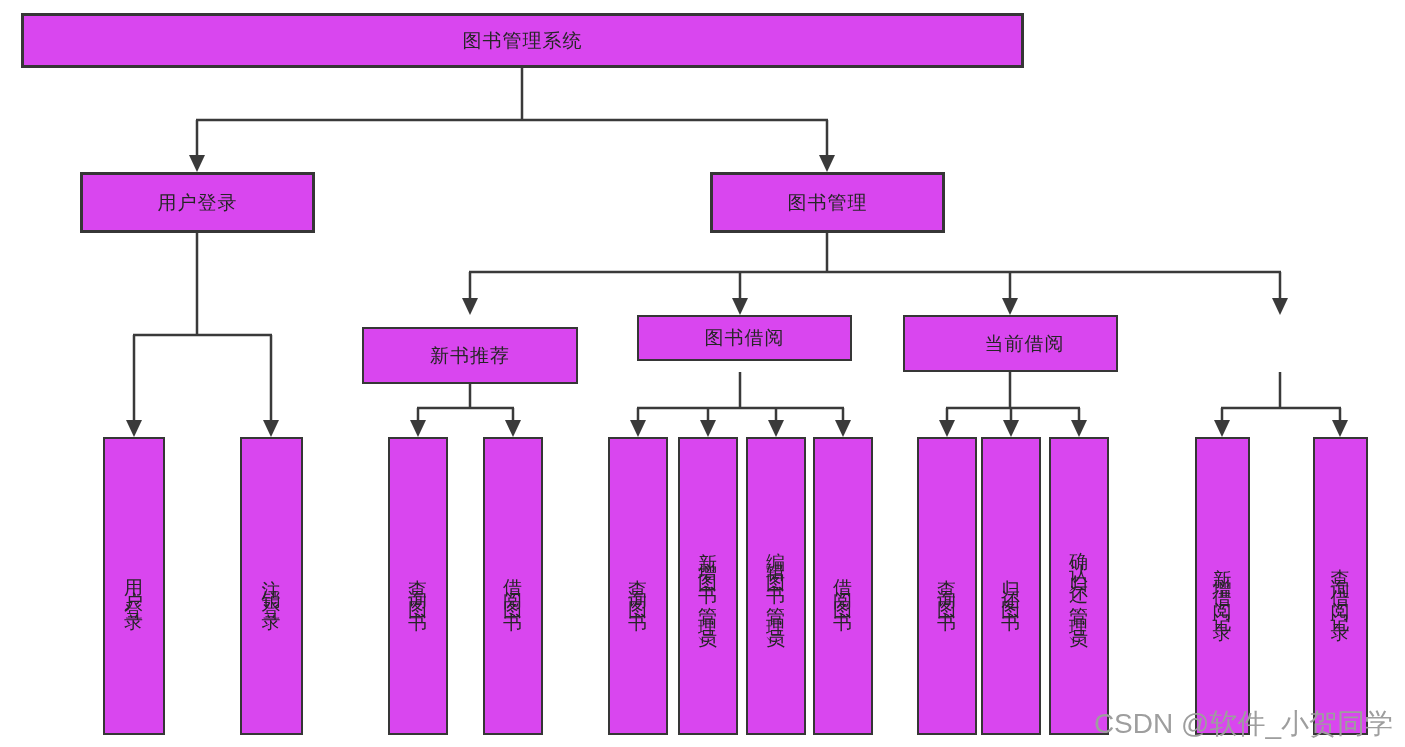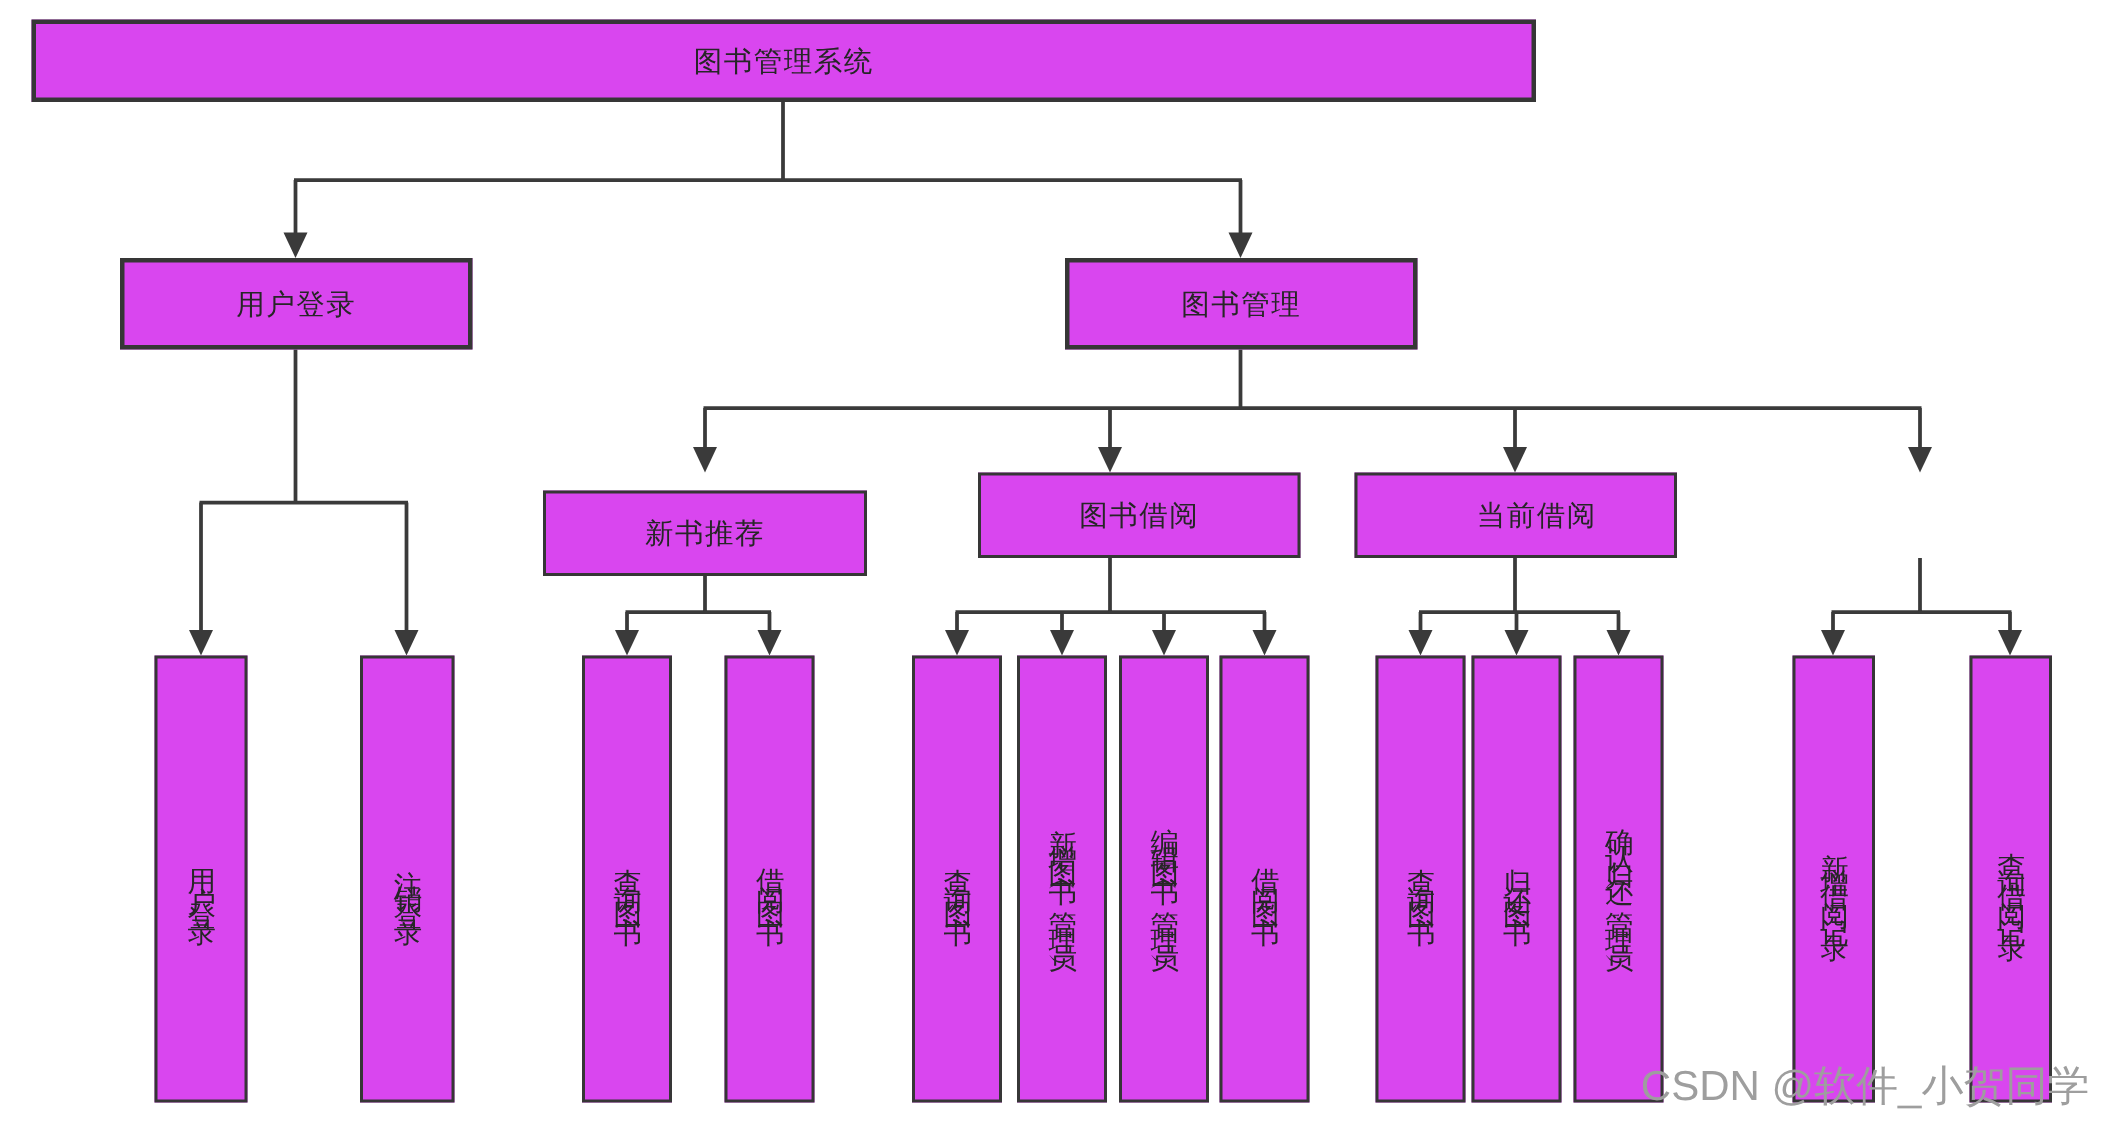"图书借阅" #n-borrow { height: 57px -> 46px; left: 652px -> 637px }
